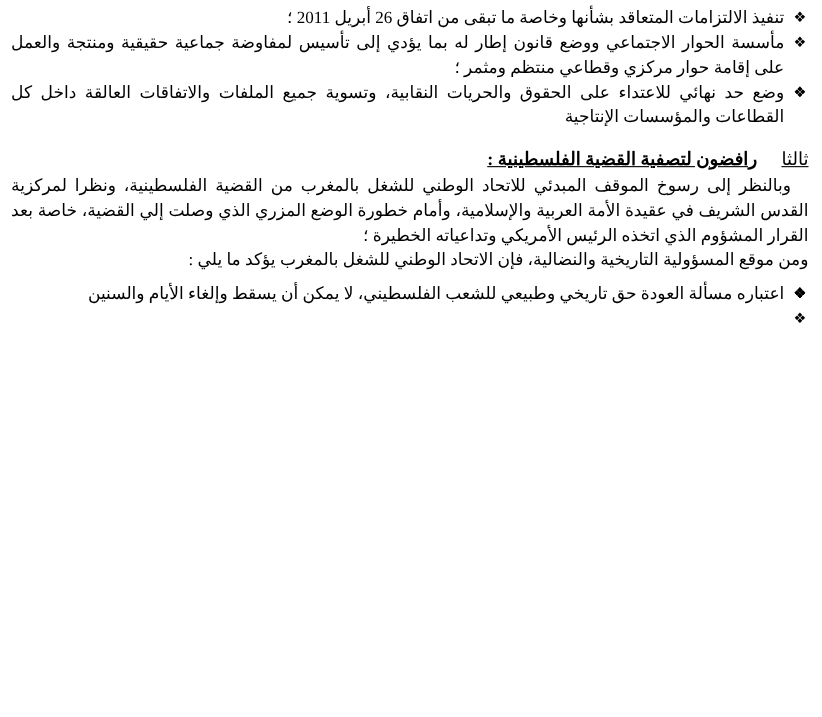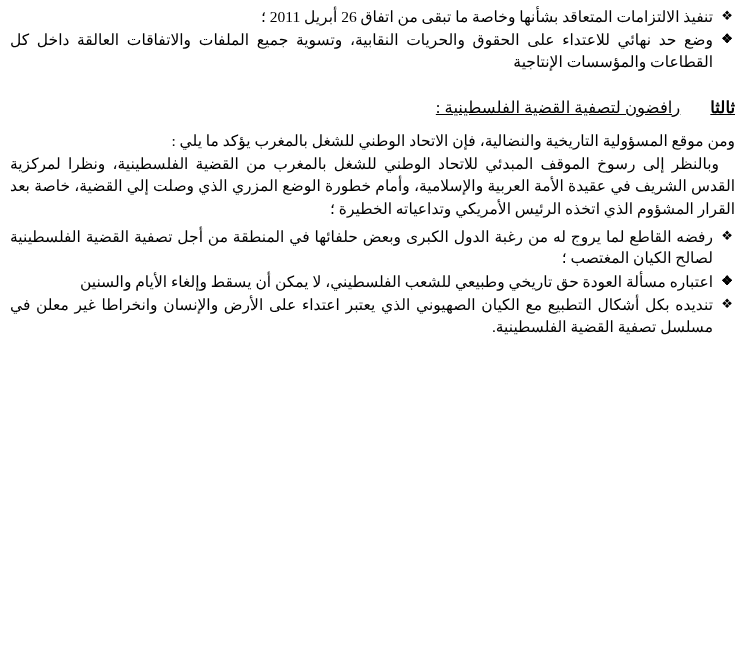"مأسسة الحوار الاجتماعي ووضع قانون" span { html: none -> <span>مأسسة الحوار الاجتماعي ووضع قانون إطار له بما يؤدي إلى تأسيس لمفاوضة جماعية حقيقية ومنتجة والعمل على إقامة حوار مركزي وقطاعي منتظم ومثمر ؛</span> }
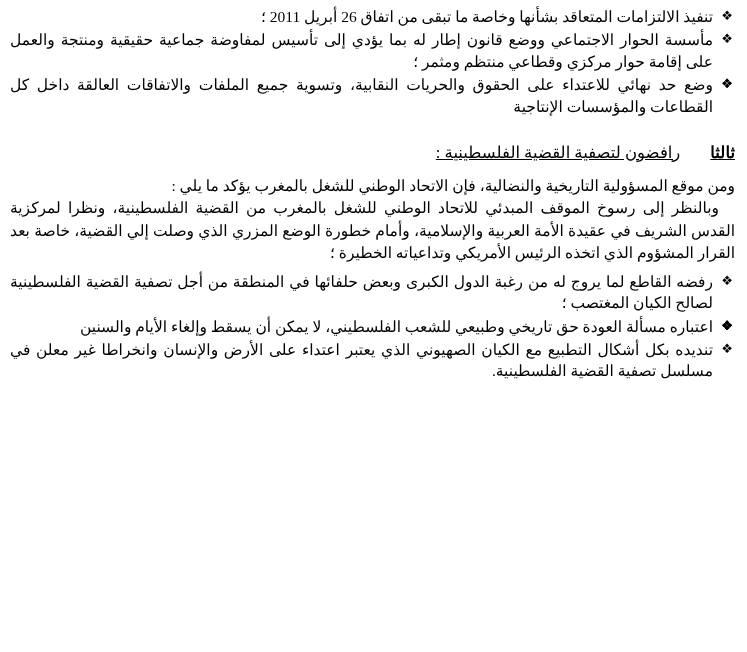"رافضون لتصفية القضية الفلسطينية :" .section-heading { font-weight: normal -> bold; margin: 8px -> 0 }
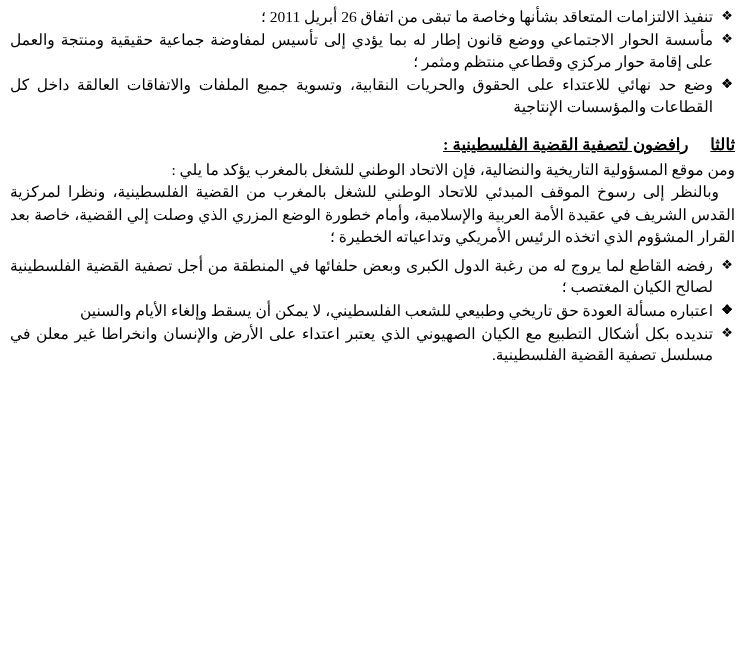"ثالثا" .heading-num { font-weight: bold -> normal }
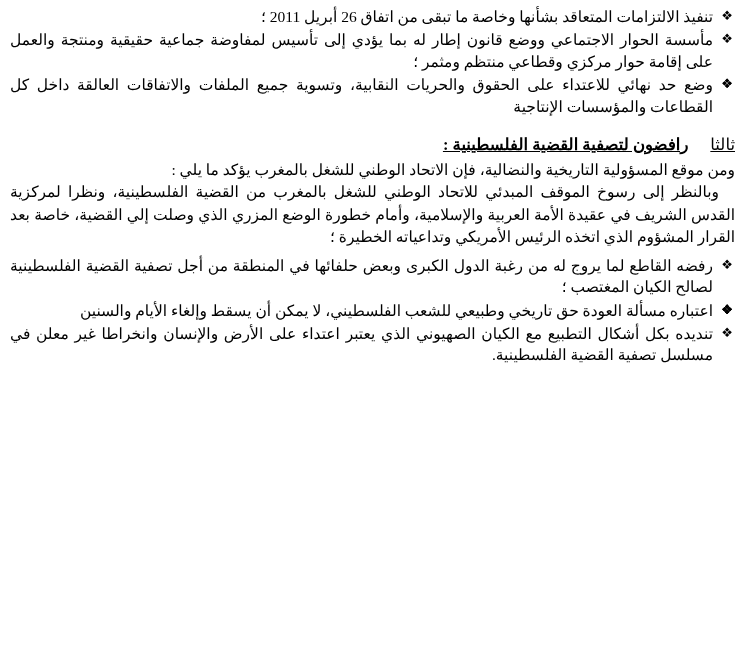"ومن موقع المسؤولية التاريخية والنضالية،" p.para { order: before "وبالنظر إلى رسوخ الموقف المبدئي" -> after "وبالنظر إلى رسوخ الموقف المبدئي" }
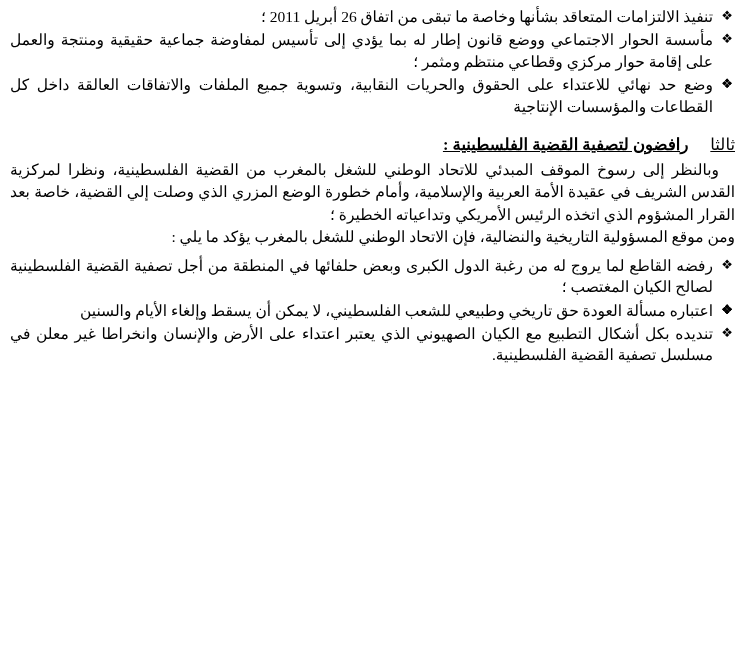"رفضه القاطع لما يروج له" span { html: <span>رفضه القاطع لما يروج له من رغبة الدول الكبرى وبعض حلفائها في المنطقة من أجل تصفية القضية الفلسطينية لصالح الكيان المغتصب ؛</span> -> none }
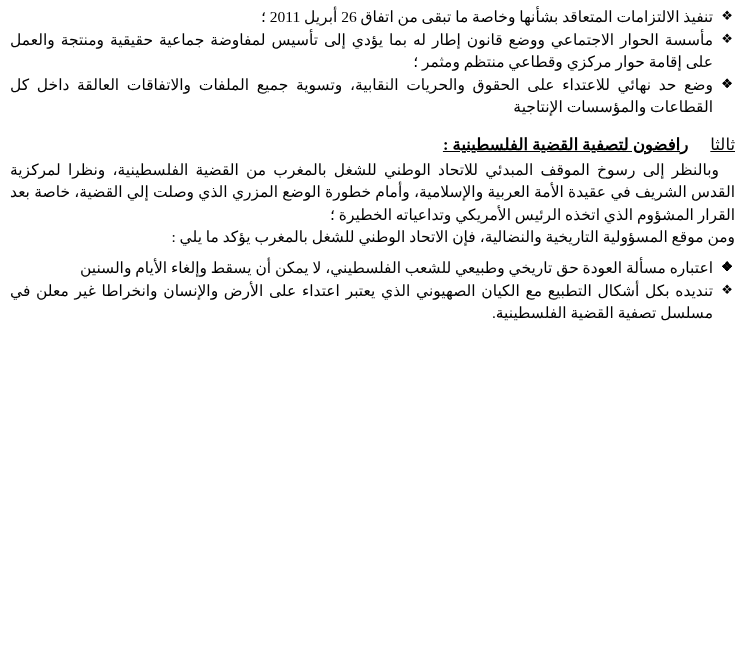"تنديده بكل أشكال التطبيع مع" span { html: <span>تنديده بكل أشكال التطبيع مع الكيان الصهيوني الذي يعتبر اعتداء على الأرض والإنسان وانخراطا غير معلن في مسلسل تصفية القضية الفلسطينية.</span> -> none }
